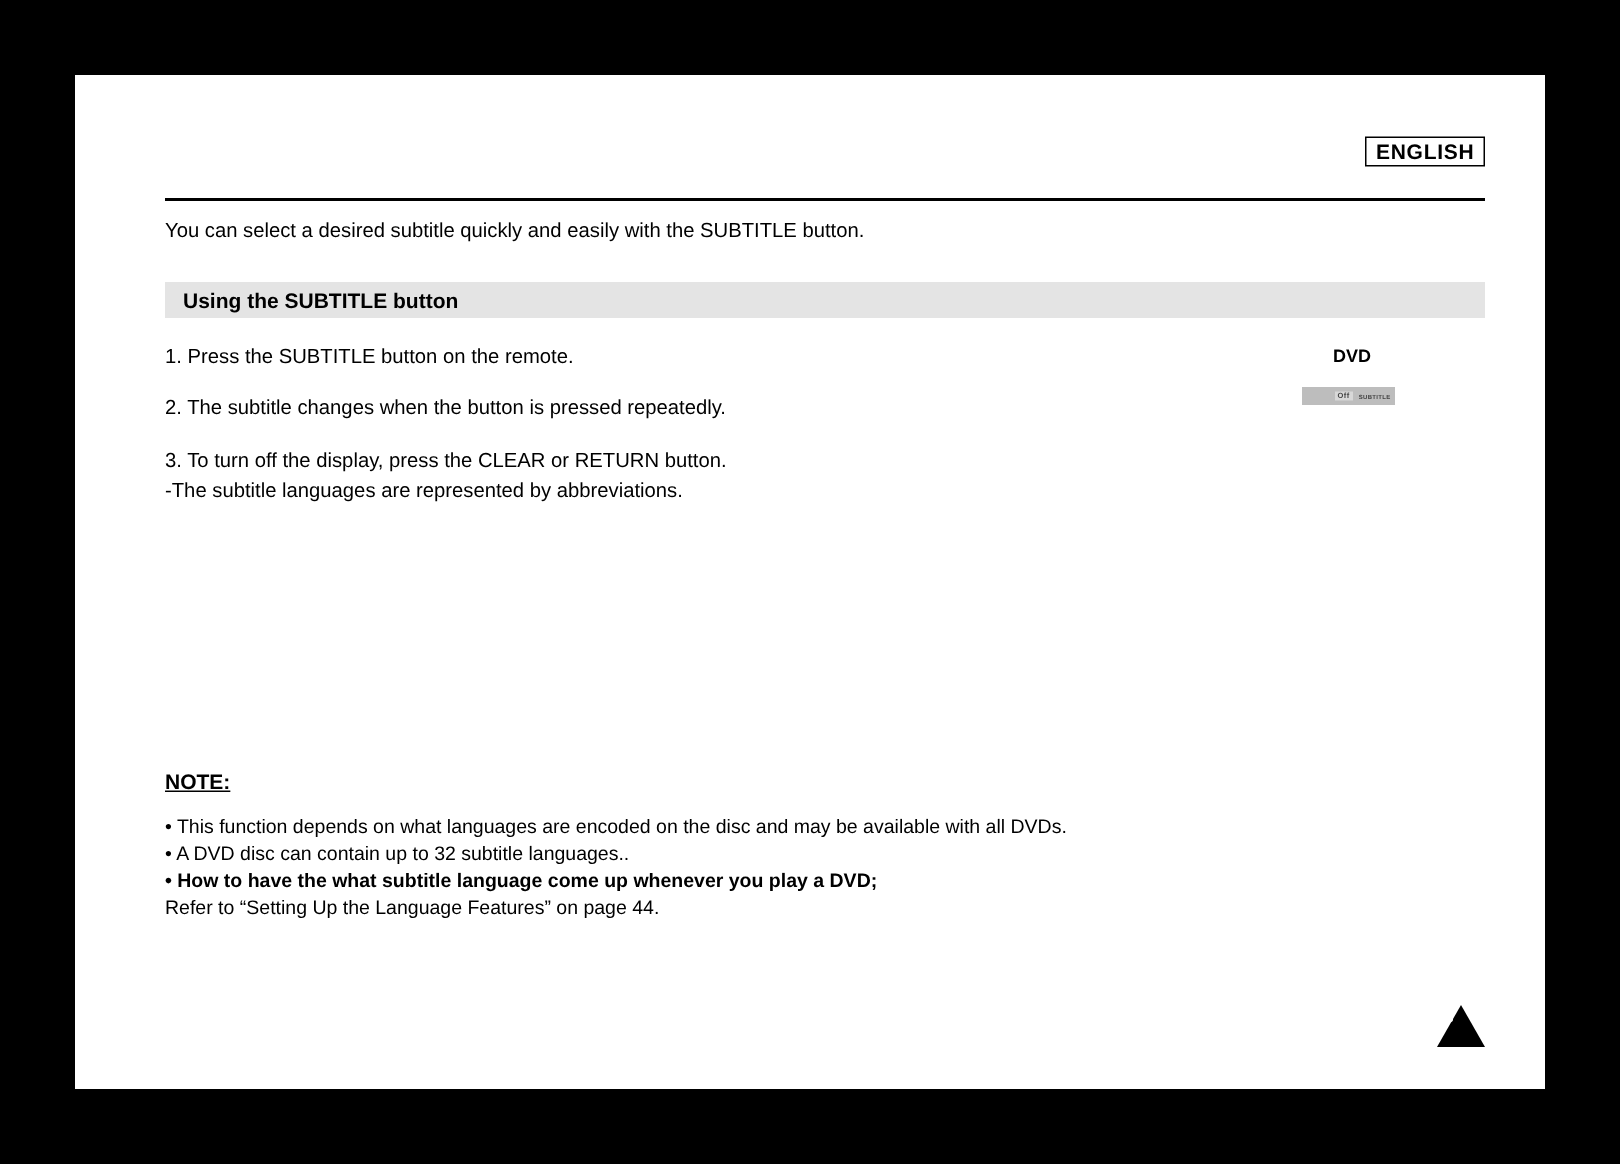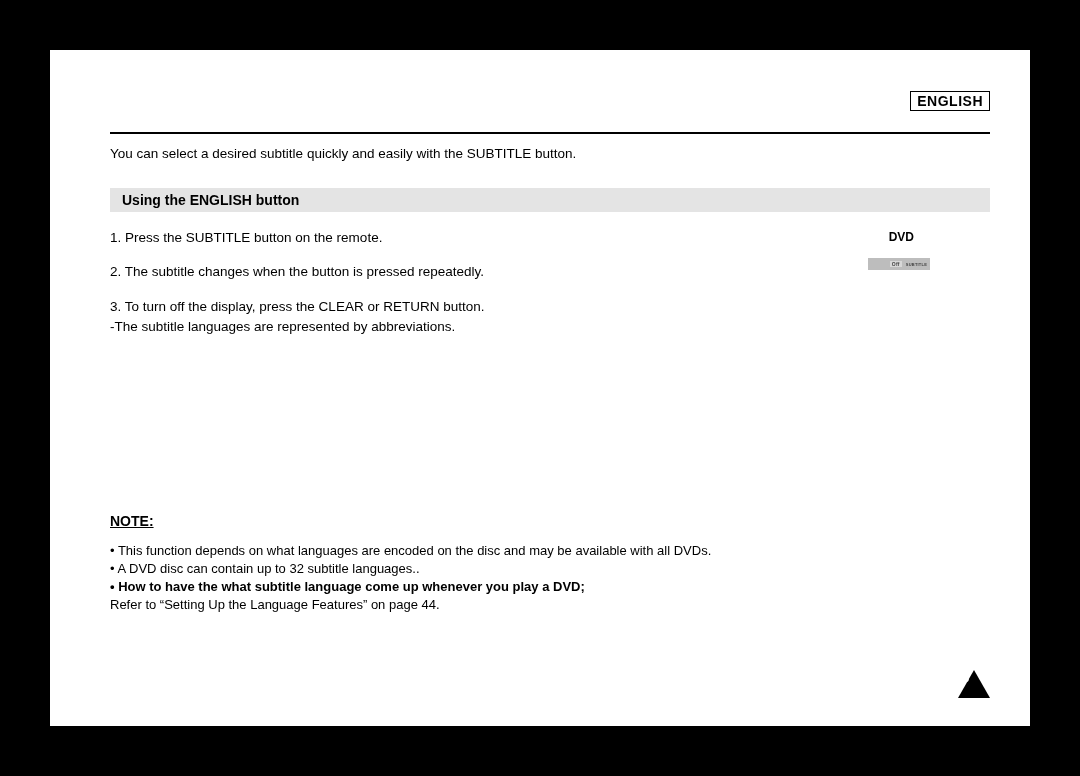"Using the ENGLISH button" div.section-bar { text: ENGLISH -> SUBTITLE }
